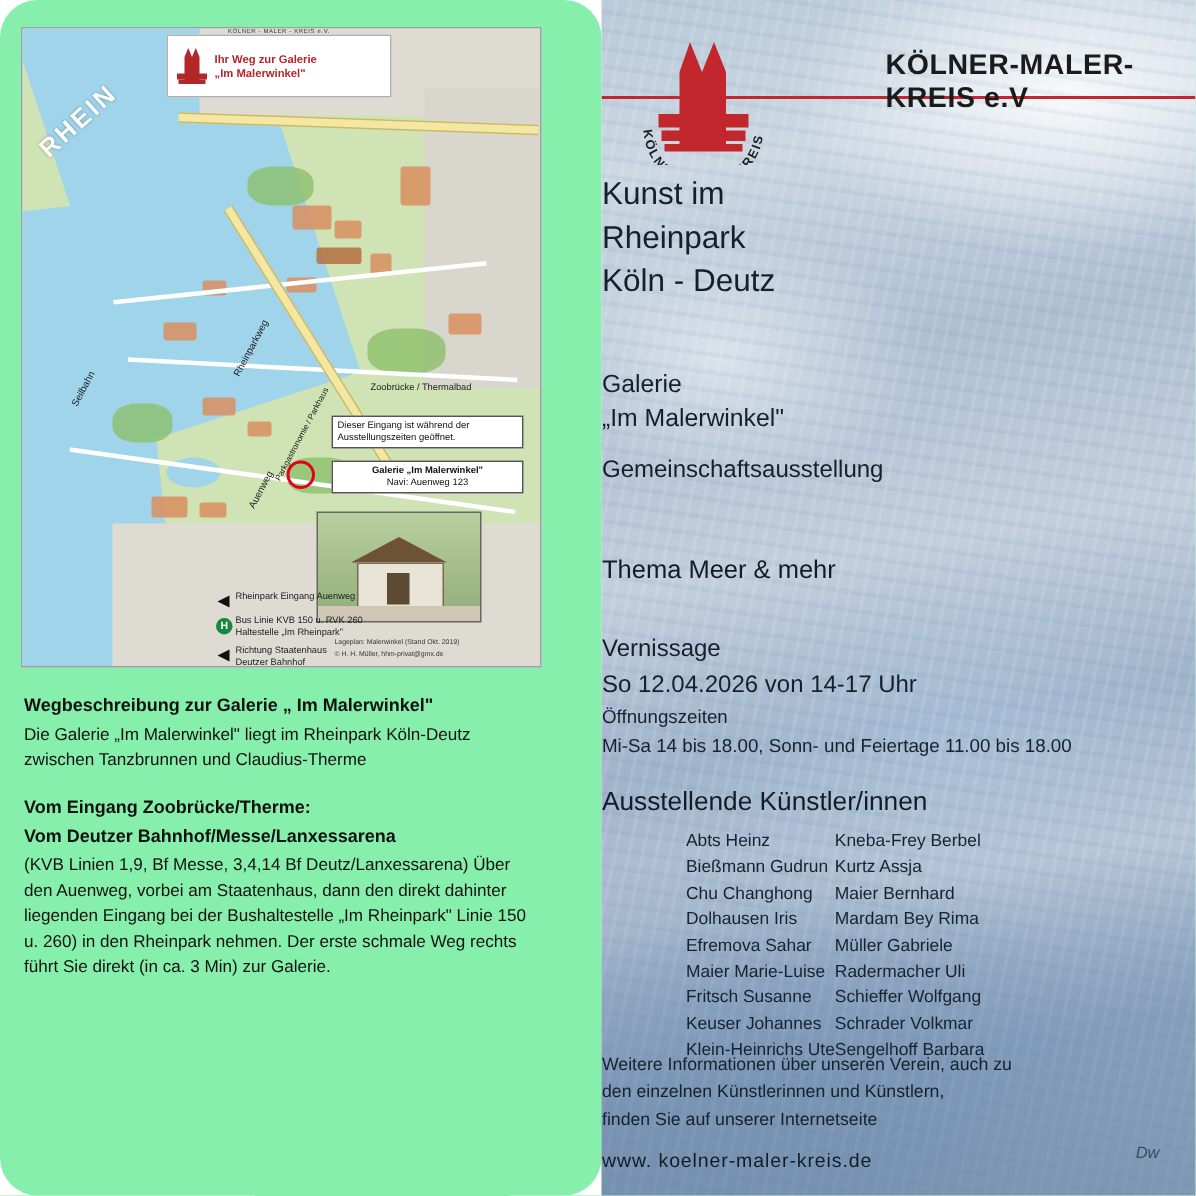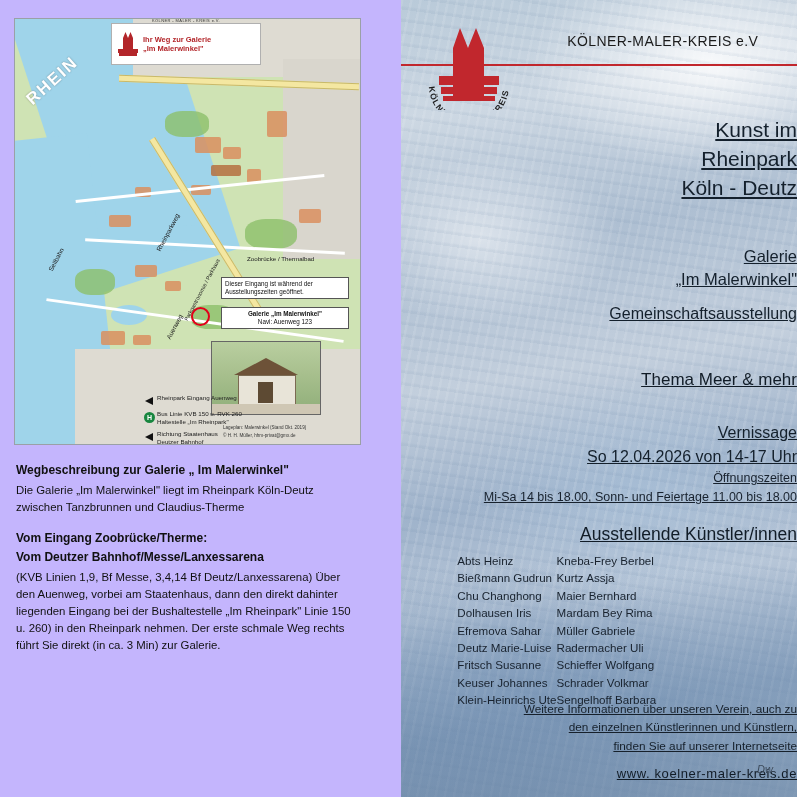"Ihr Weg zur Galerie" .left-panel { background: #c4b5fd -> #86efac; border-radius: none -> 25px }
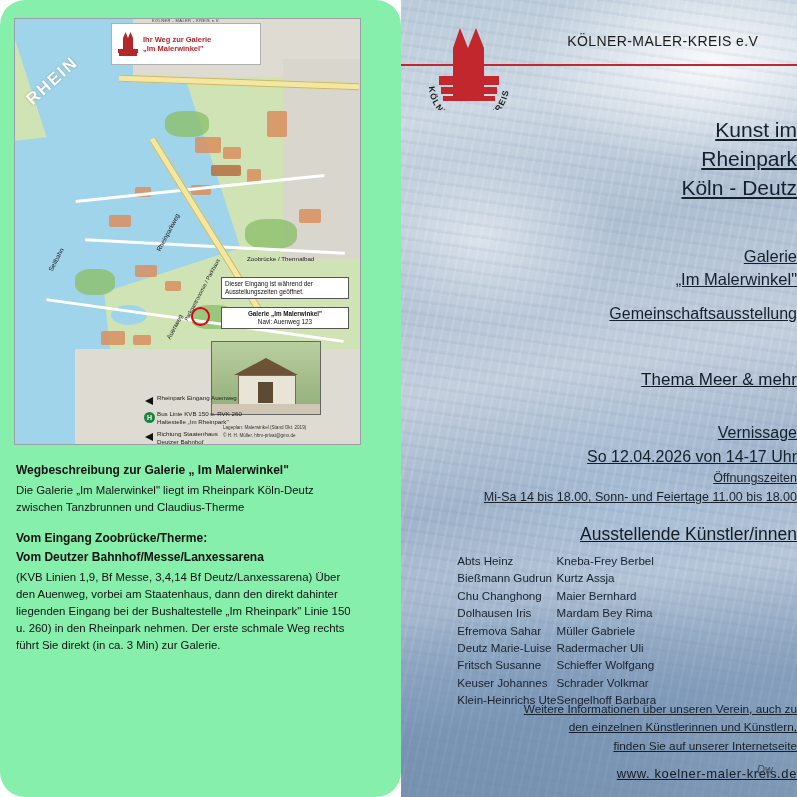"KÖLNER-MALER-KREIS e.V" .kmk-title { font-size: 14px -> 19px; font-weight: none -> bold; left: 166px -> 189px }
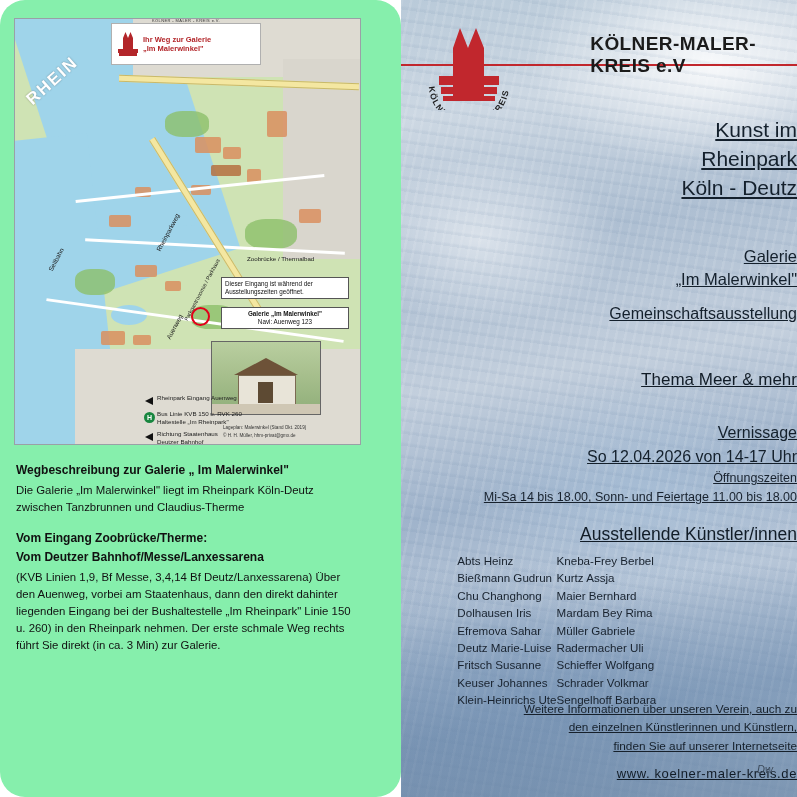"Kunst im" .r-center { text-align: right -> left; text-decoration: underline -> none }
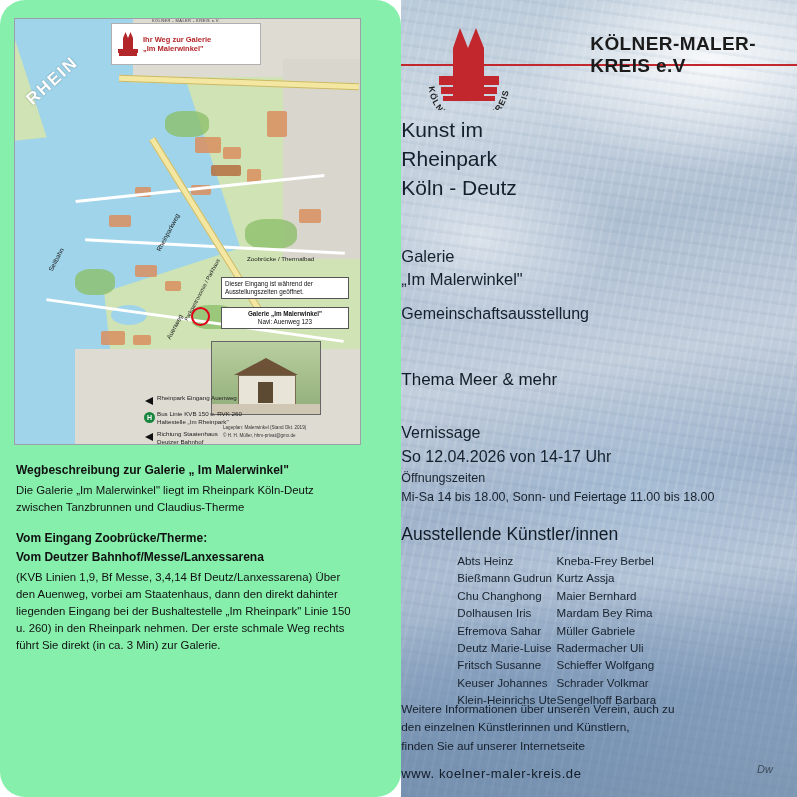"Deutz Marie-Luise" div { text: Deutz -> Maier }
